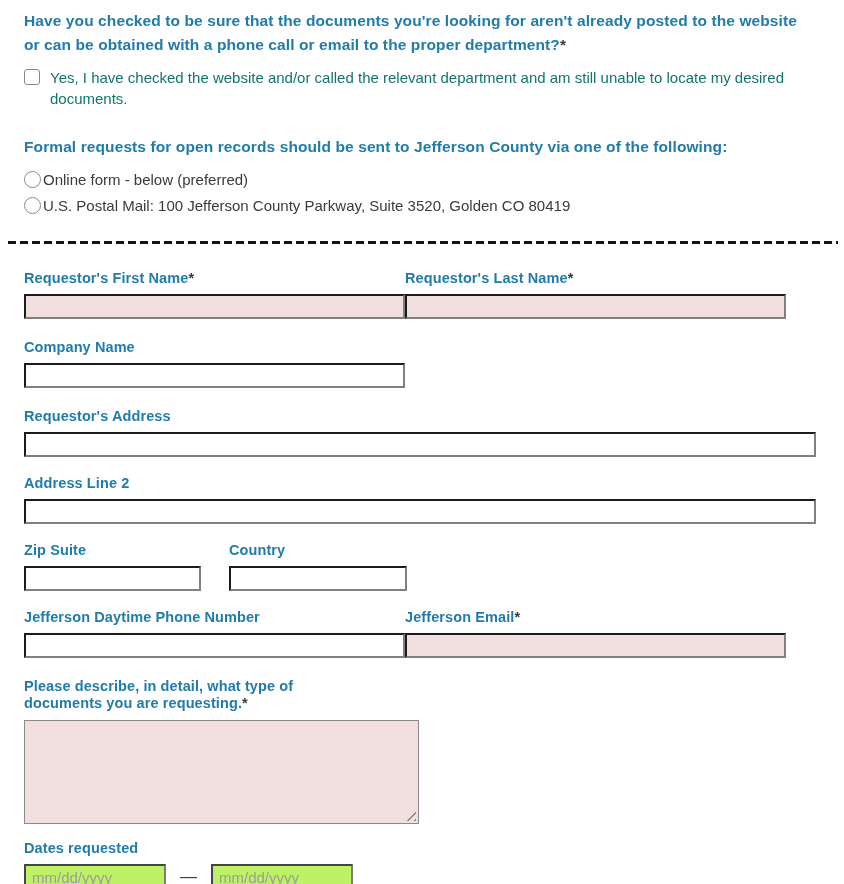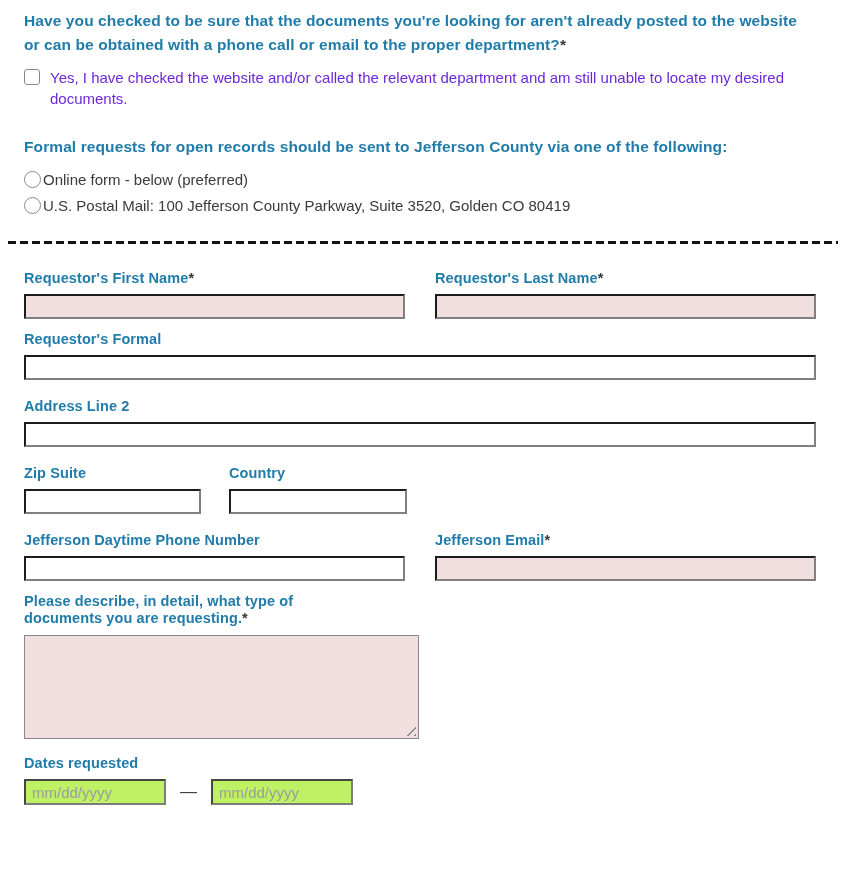"Yes, I have checked the" .check-row .opt-text { color: #6d28d9 -> #0f766e }
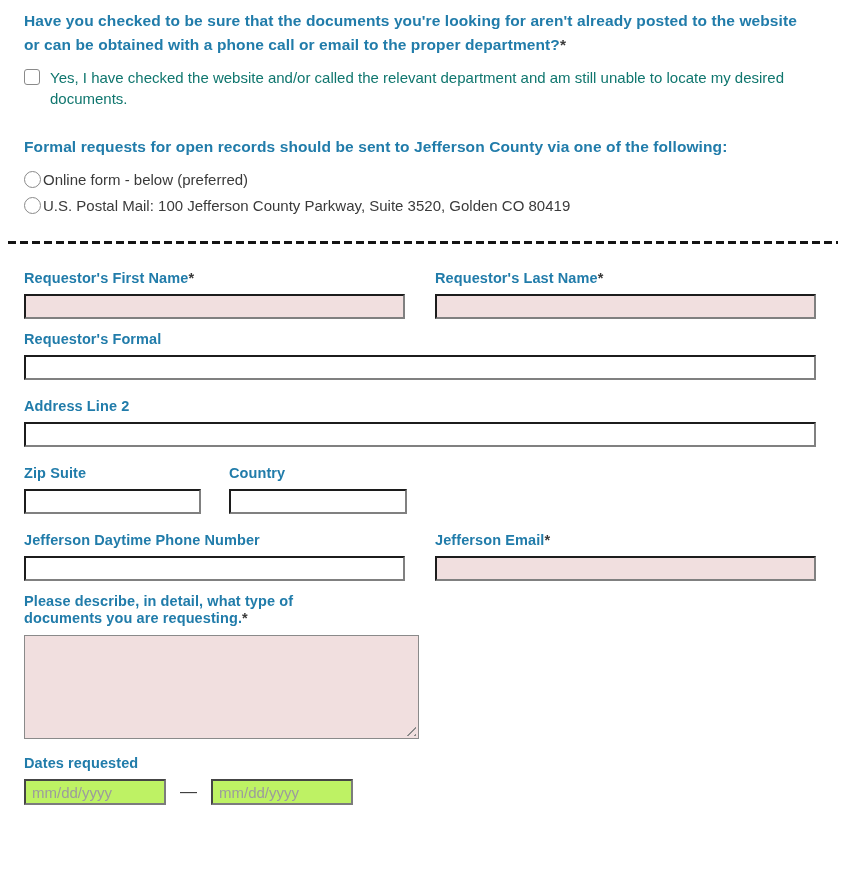"Requestor's First Name*" .grid2 { column-gap: 30px -> none; margin-bottom: 12px -> 20px }
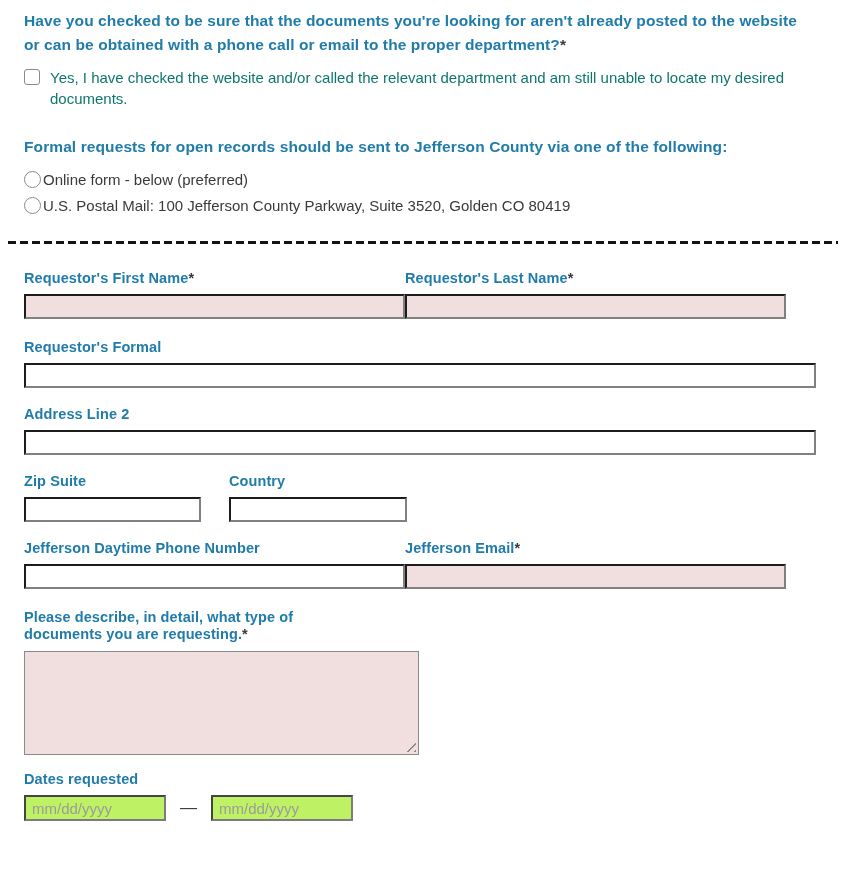"Company Name" div.grid2 { html: none -> <div> <div> <span>Company Name</span> <input> </div> <div></div> </div> }
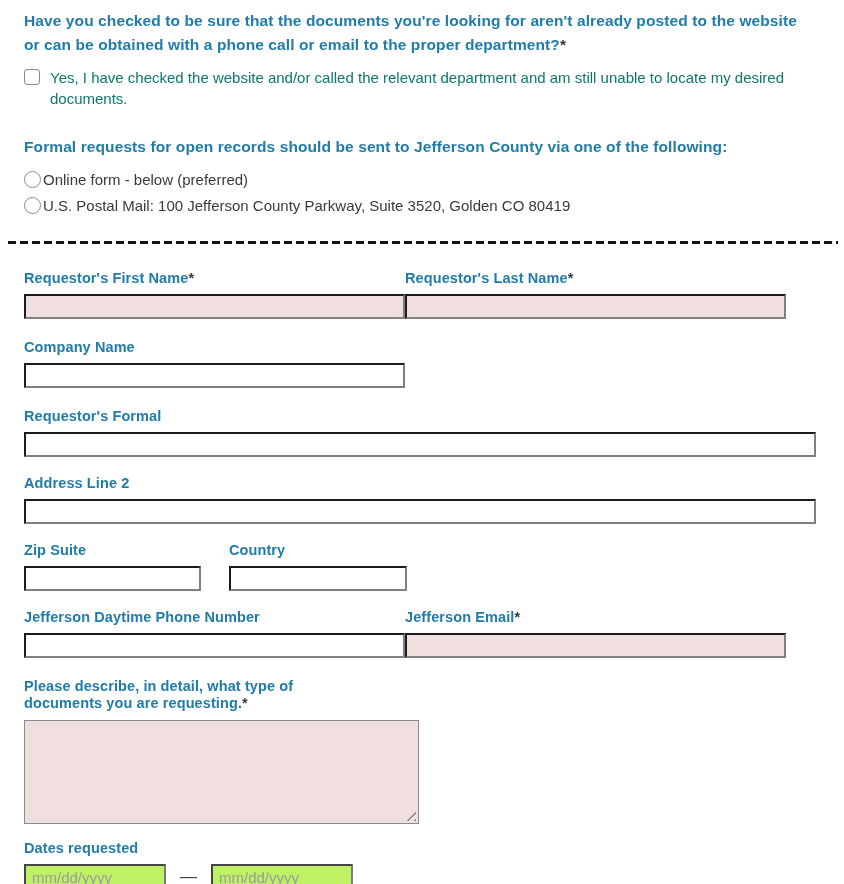"Requestor's Formal" span.field-label { text: Formal -> Address }
